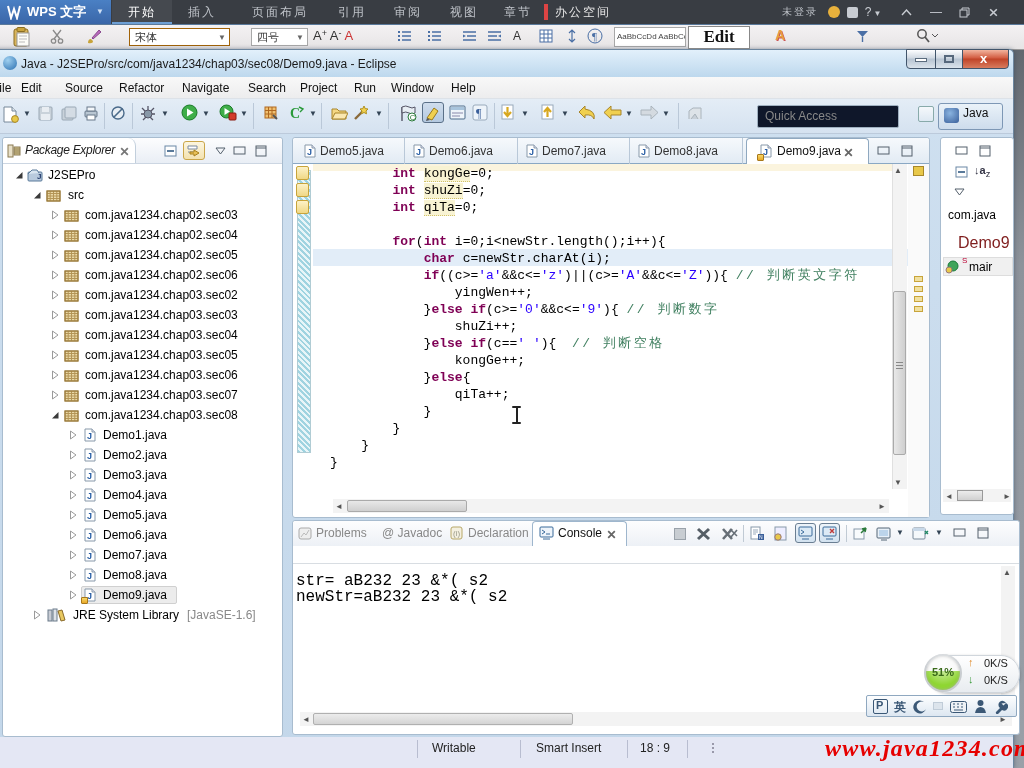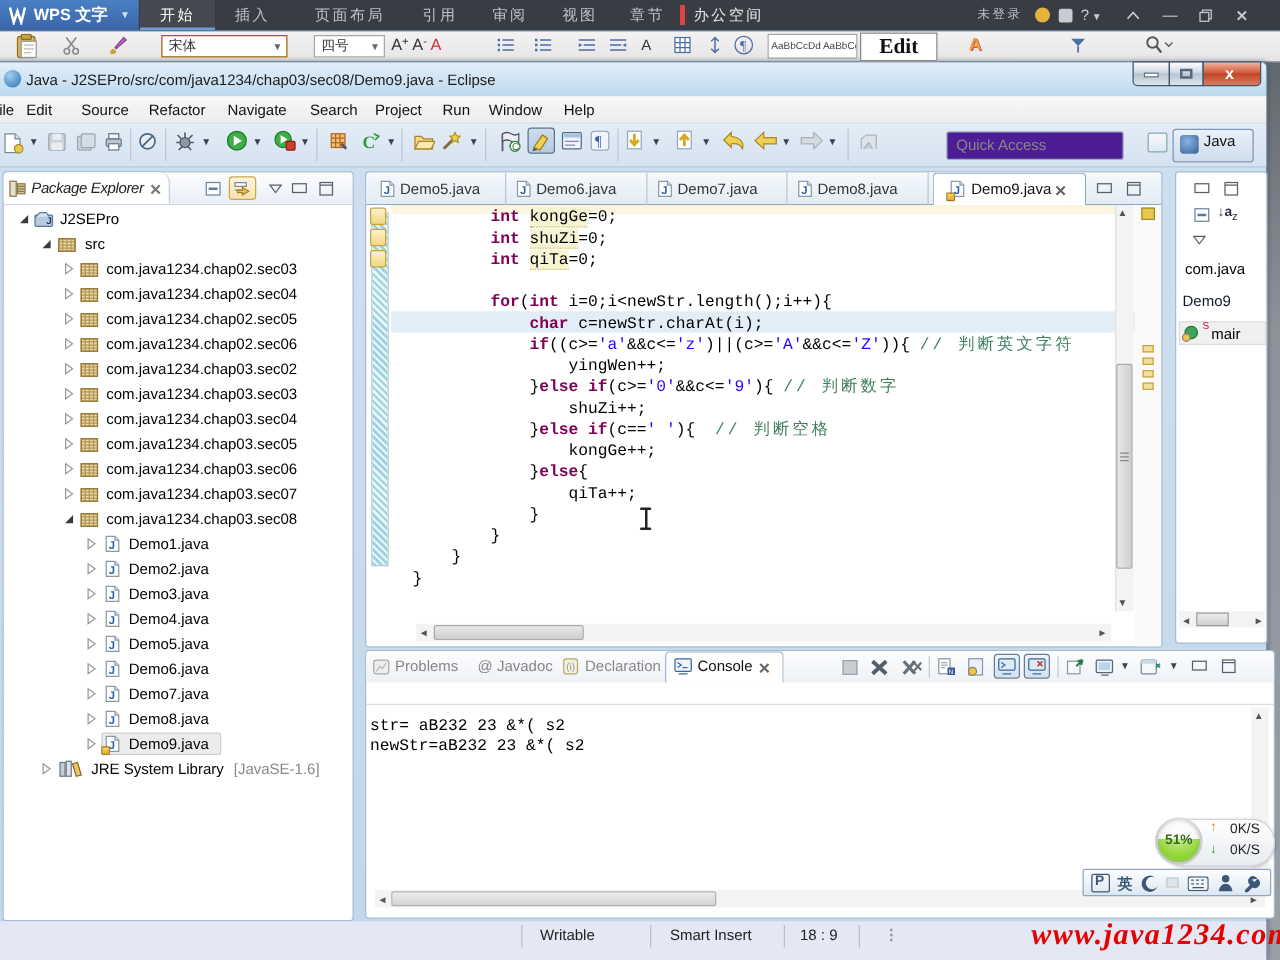"Quick Access" div.abs { background: #4c1d95 -> #0f172a }
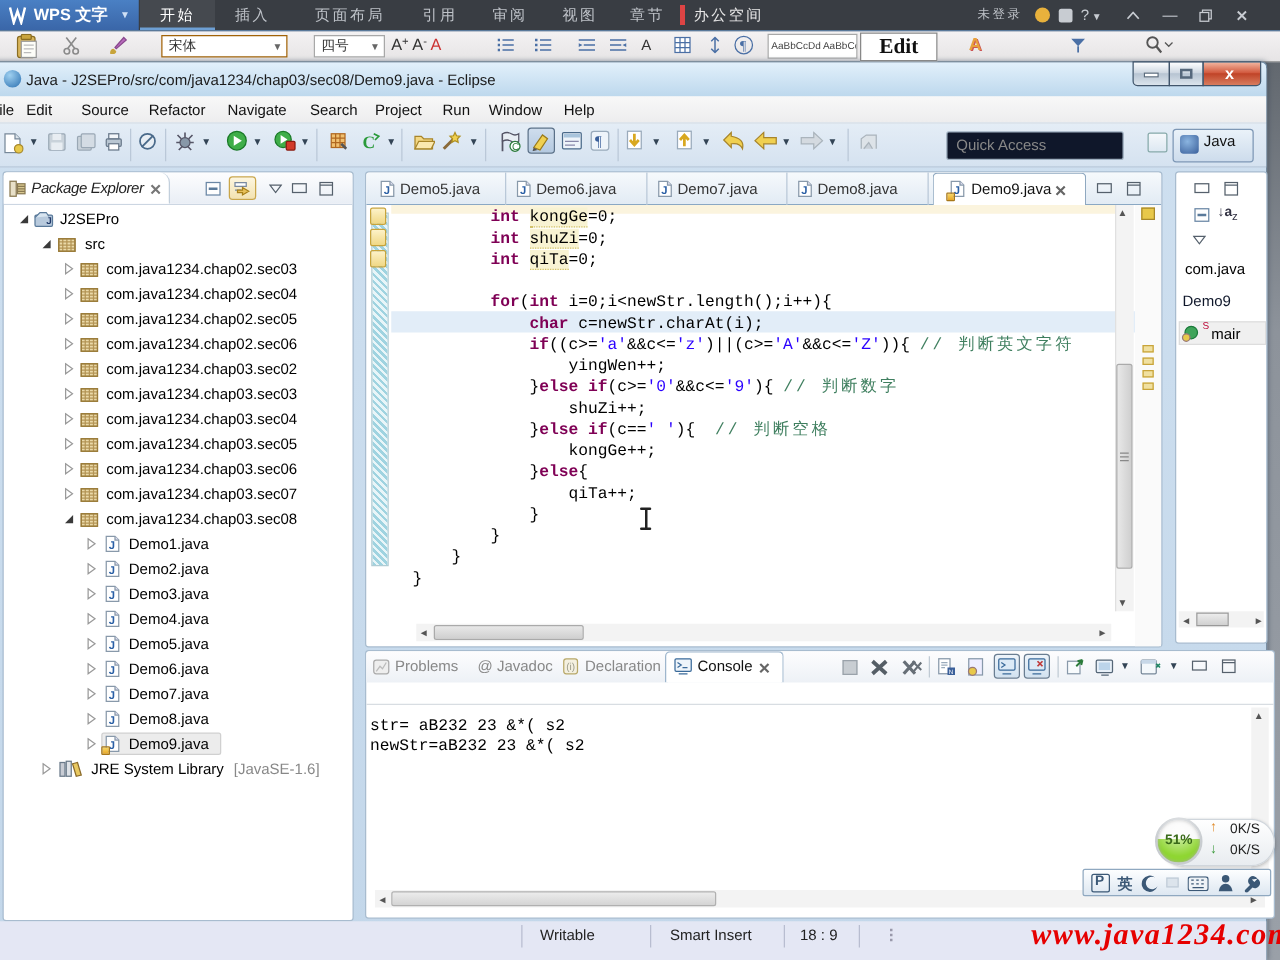"Demo9" span { color: #0f172a -> #7f1d1d; font-size: 12px -> 16px; left: 5px -> 17px }
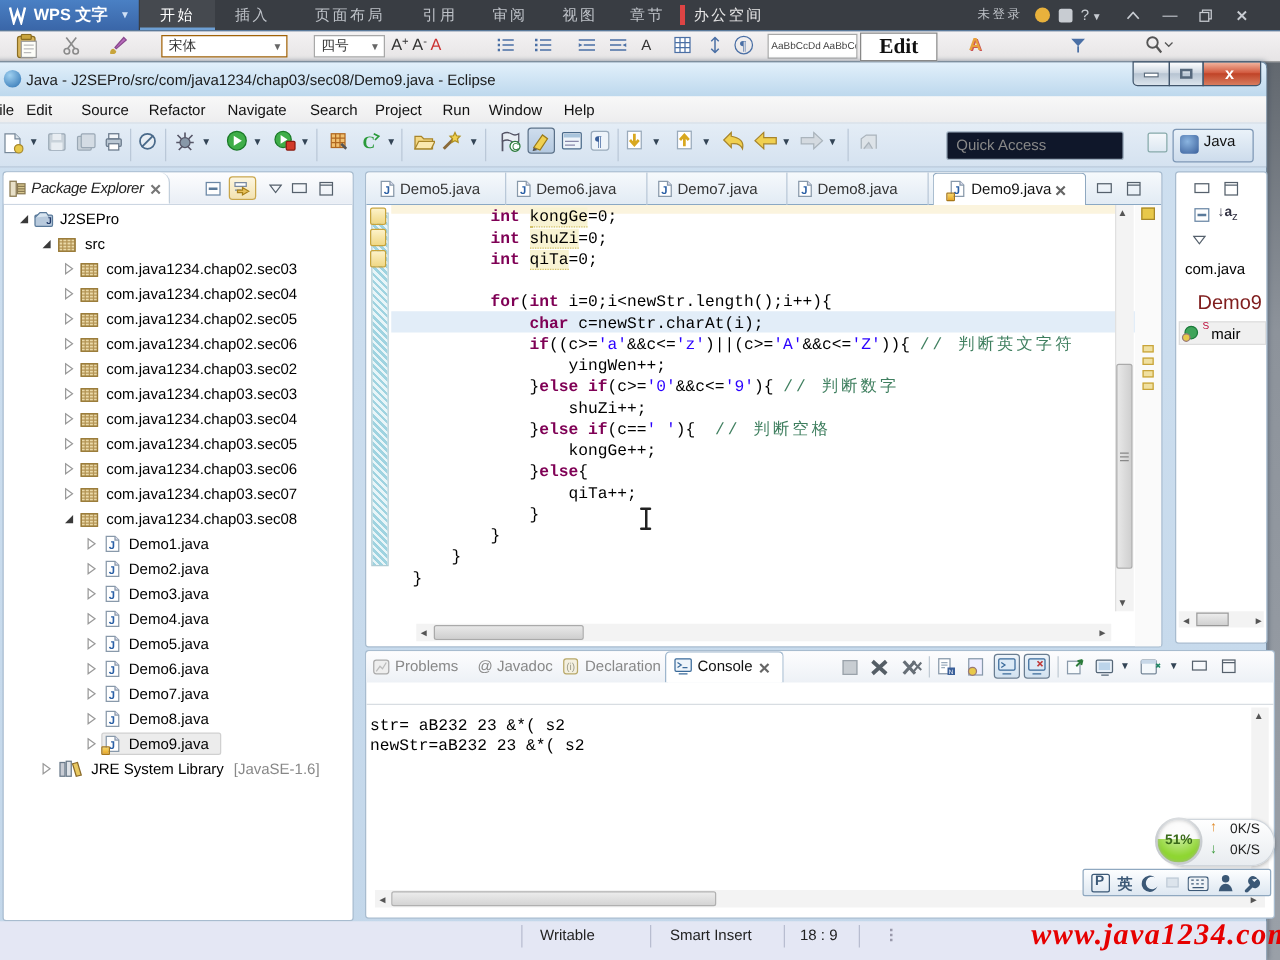"str= aB232 23 &*( s2" div { font-size: 13px -> 16px }
